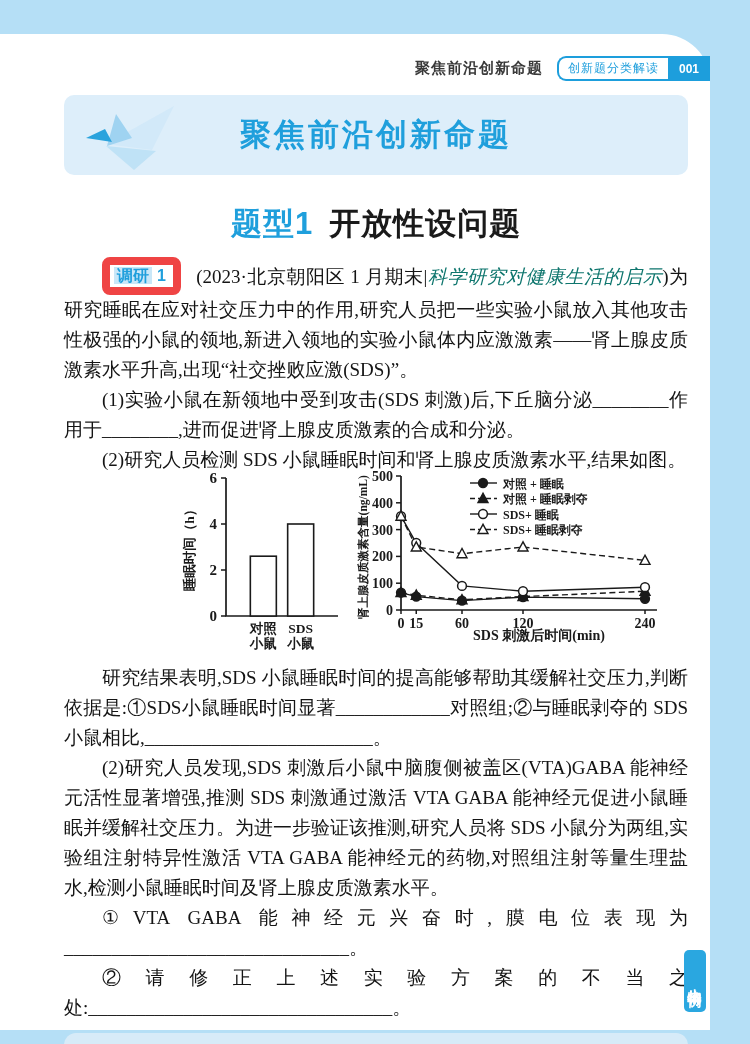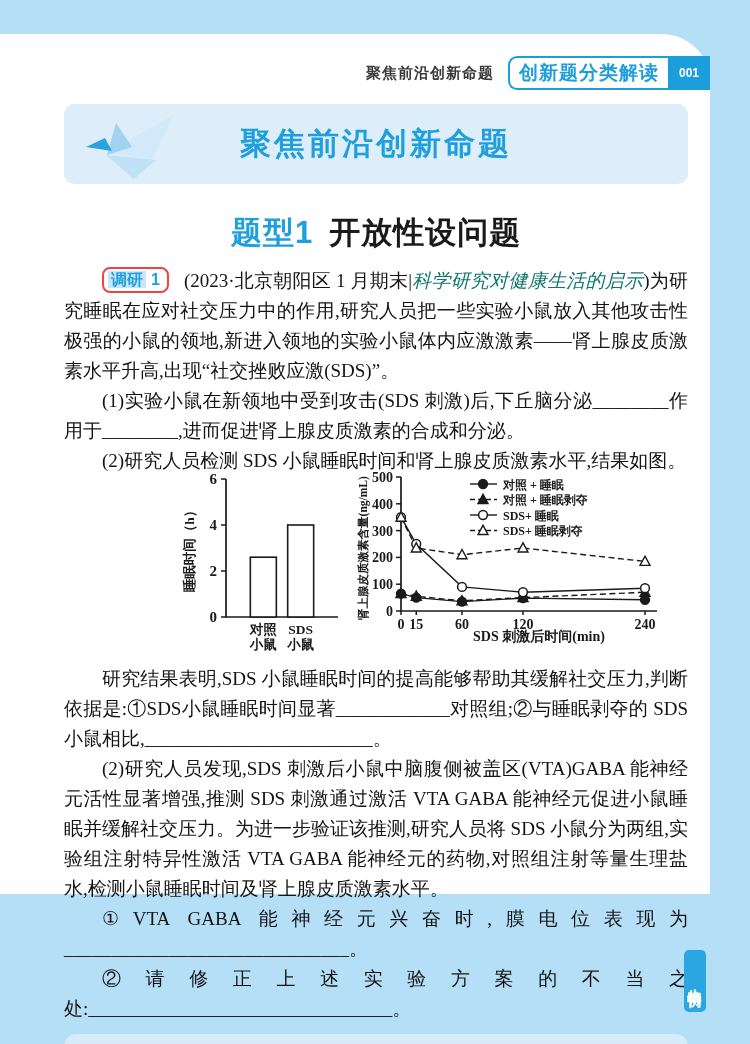"聚焦前沿创新命题" .page { height: 860px -> 996px }
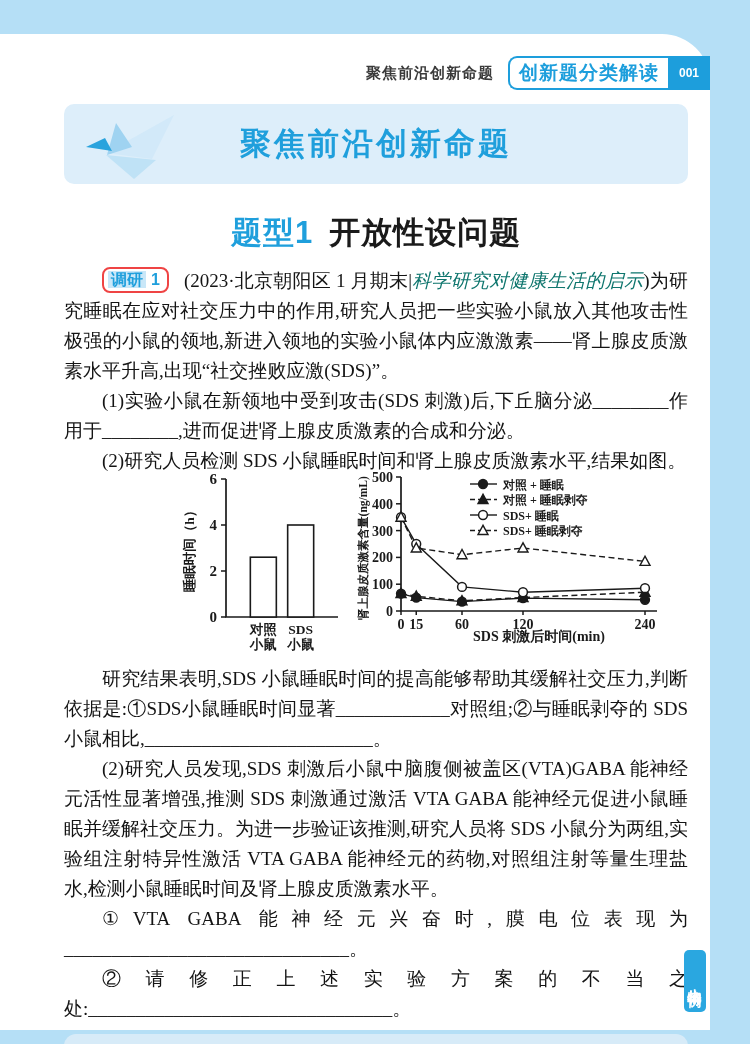"创新题分类解读" .badge-left { font-size: 19px -> 12px; font-weight: bold -> normal }
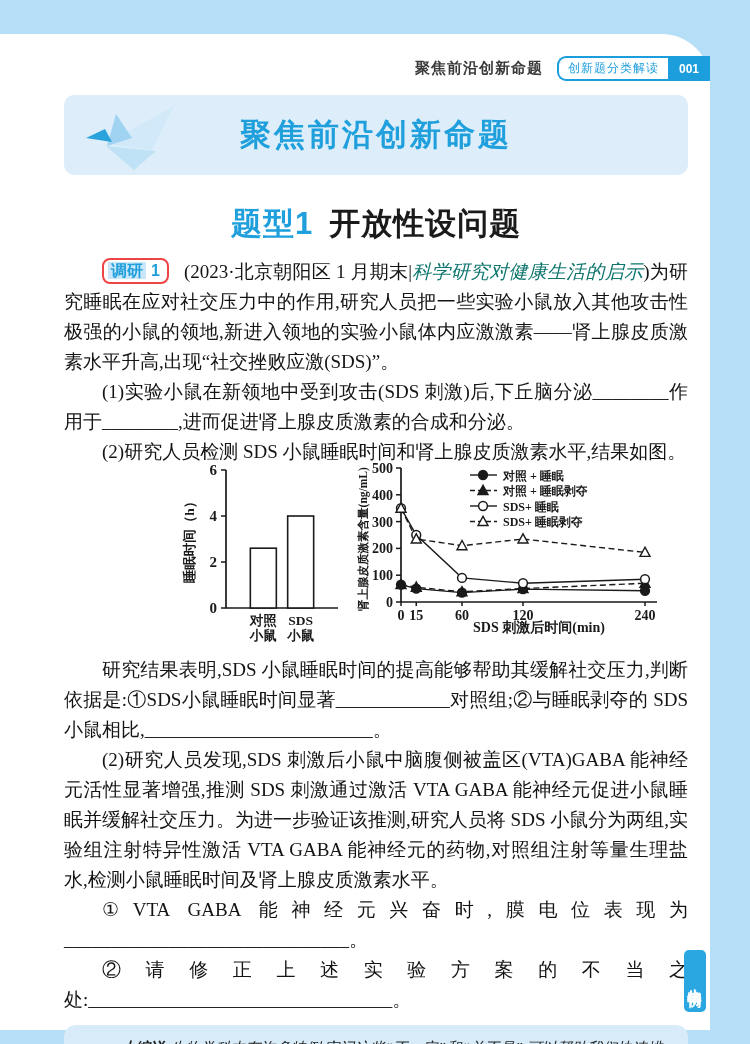"调研 1" .tag { border: 2px solid #ef4444 -> 8px solid #ef4444 }
